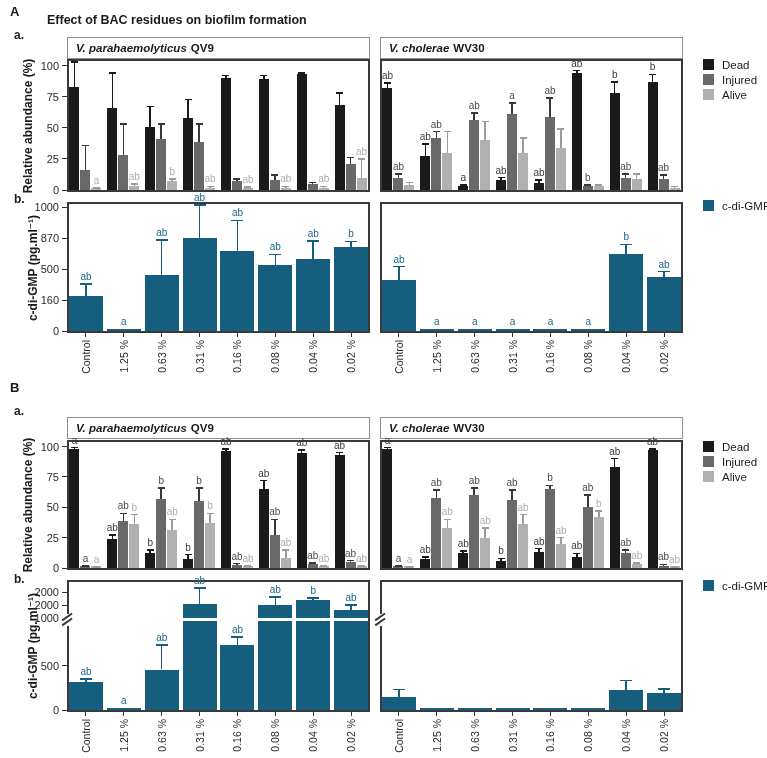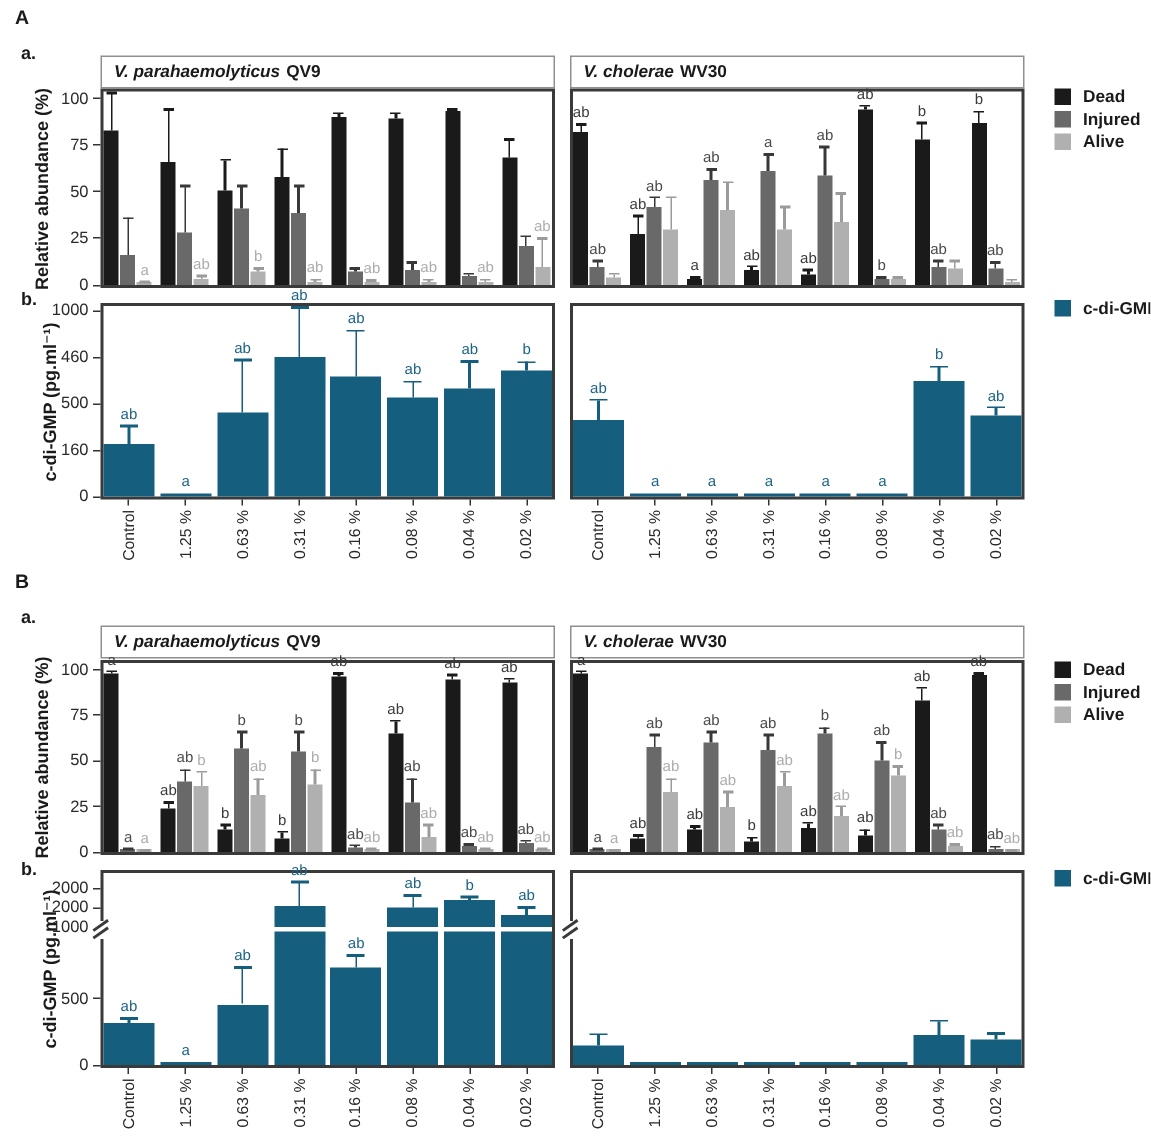"Effect of BAC residues on" div.ptitle { html: none -> <div>Effect of BAC residues on biofilm formation</div> }
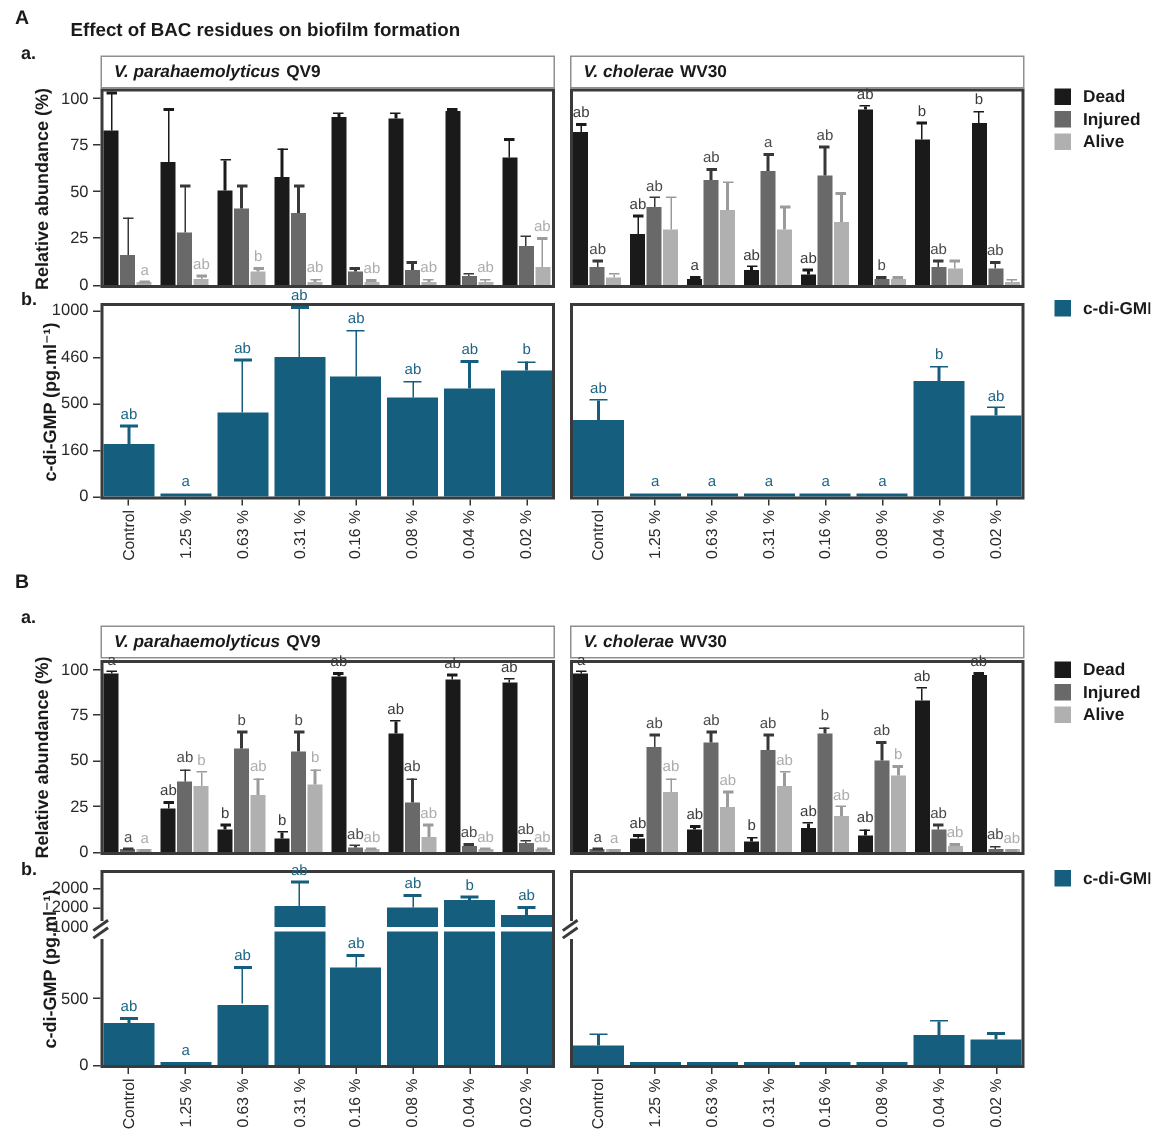"Dead" .legend { font-weight: bold -> none }
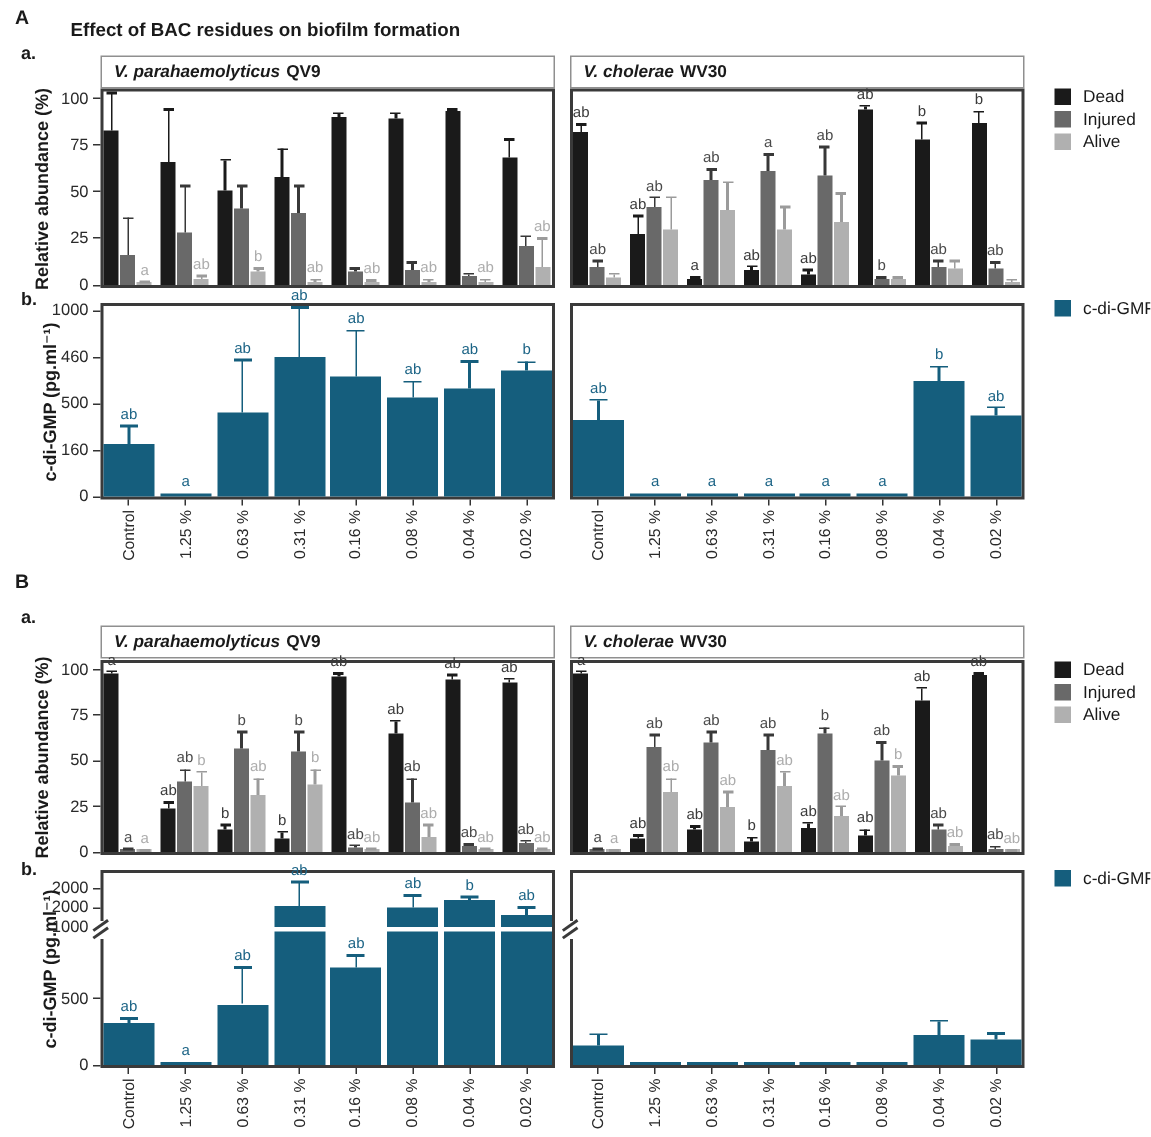"460" div.ytlab { text: 460 -> 870 }
